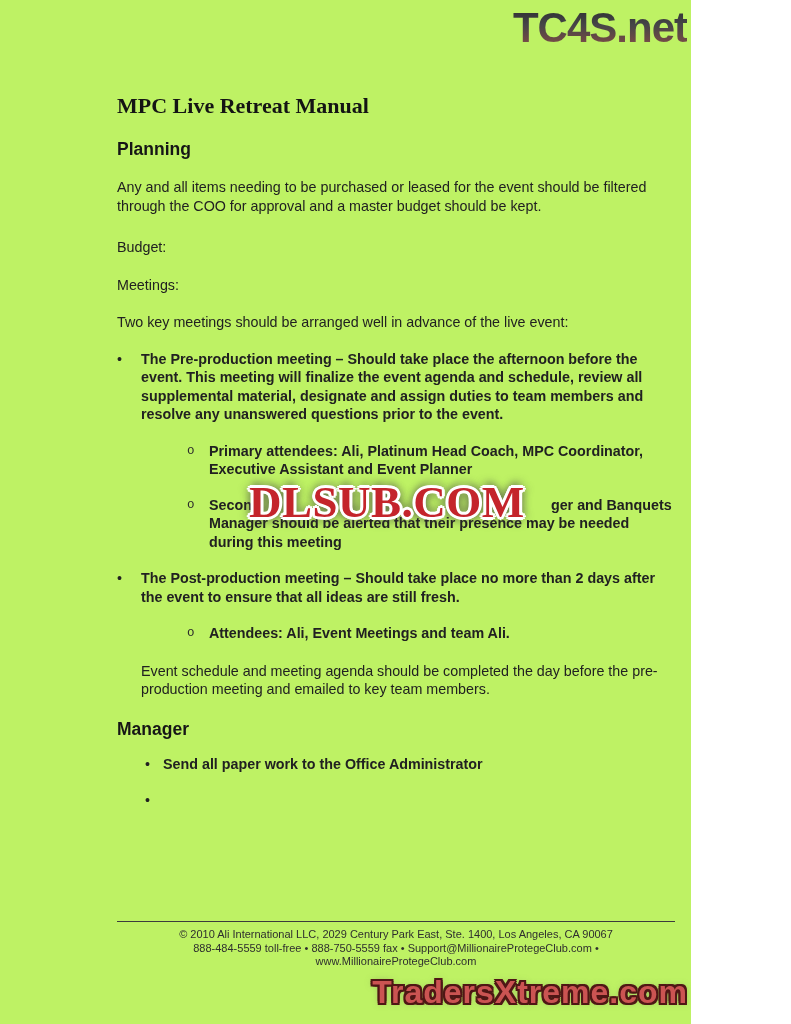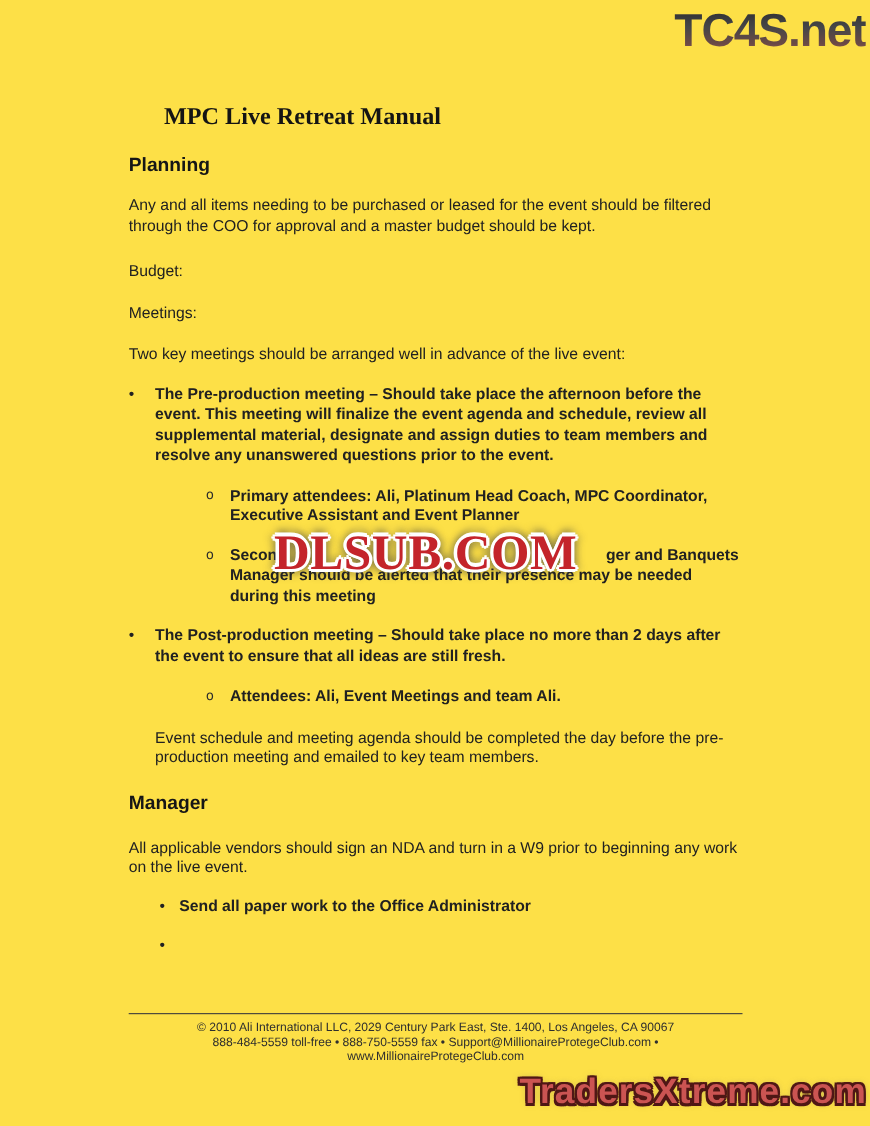"TC4S.net" .page { background: #fde047 -> #bef264; width: 791px -> 691px }
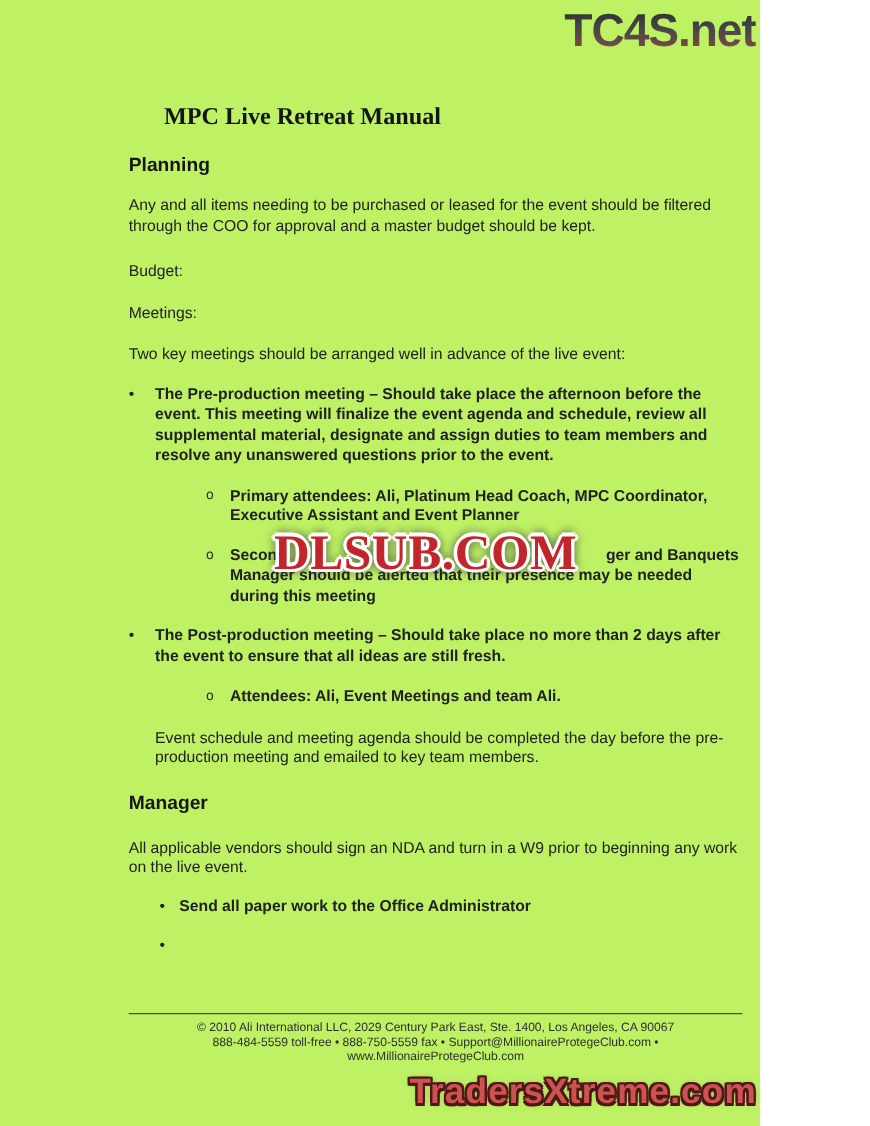"MPC Live Retreat Manual" .doc-title { margin-left: 32px -> none }
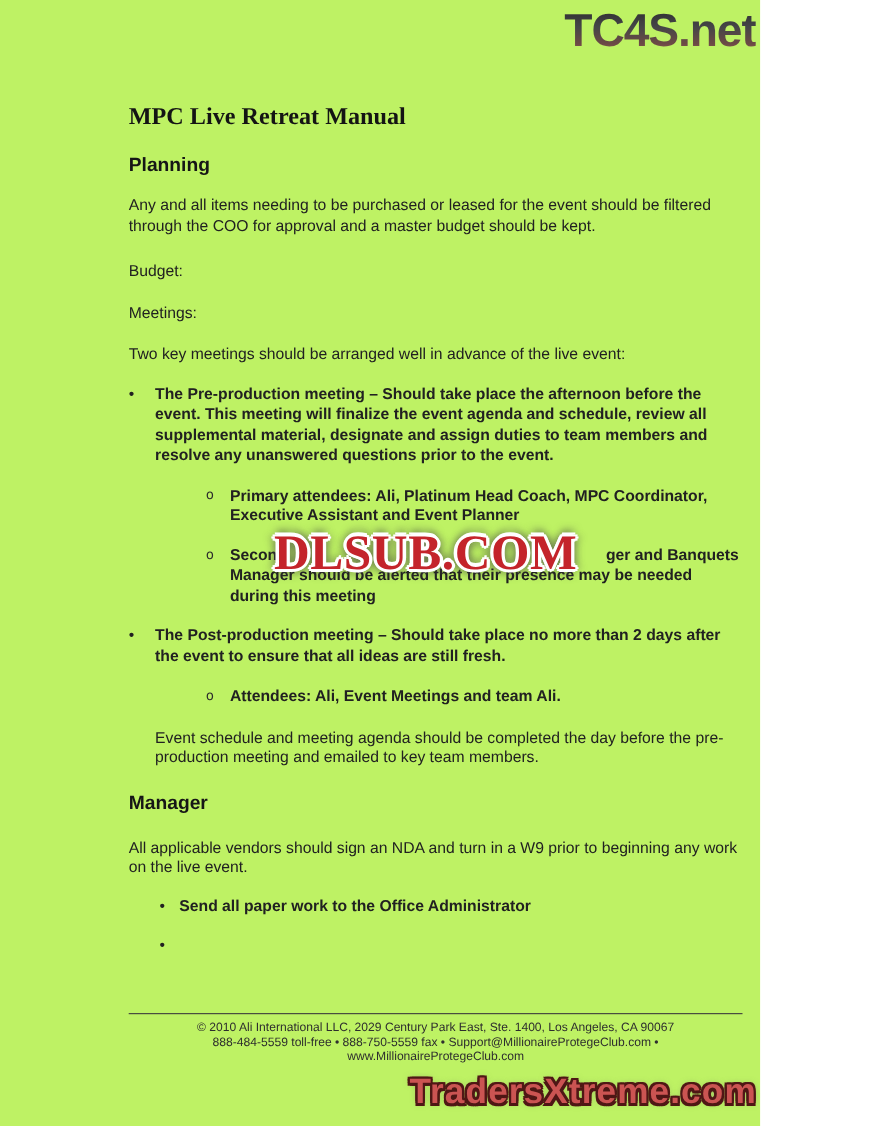"All applicable vendors should sign" p.para { html: <p>All applicable vendors should sign an NDA and turn in a W9 prior to beginning any work on the live event.</p> -> none }
